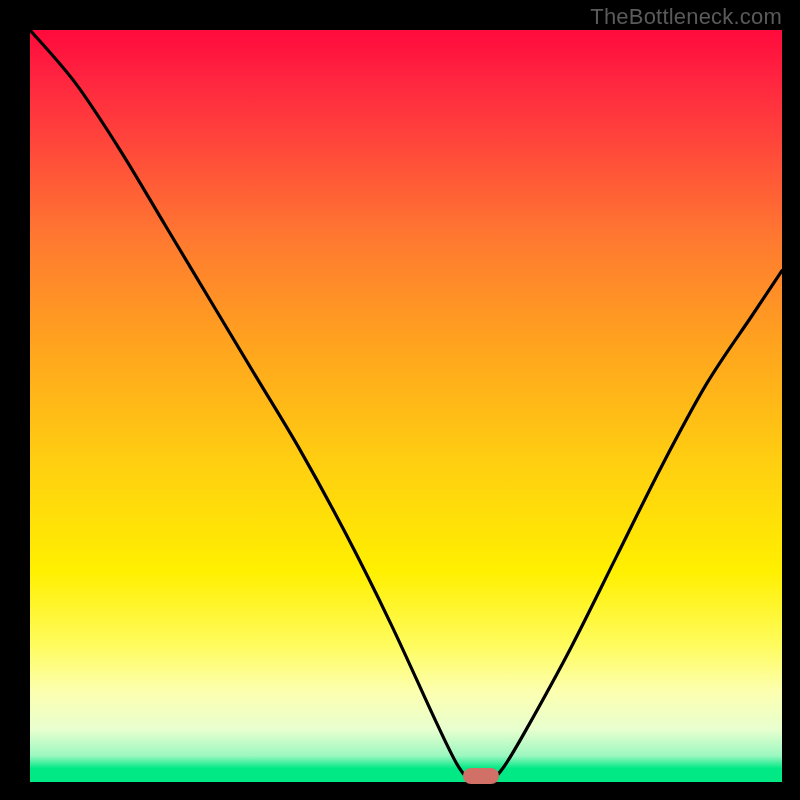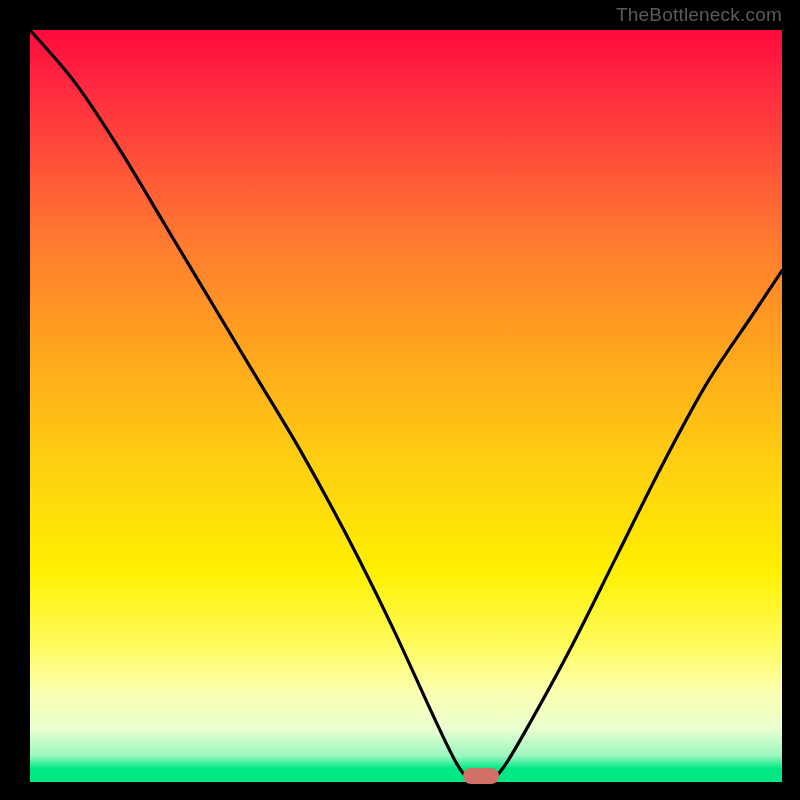"TheBottleneck.com" .watermark { font-size: 19px -> 22px }
